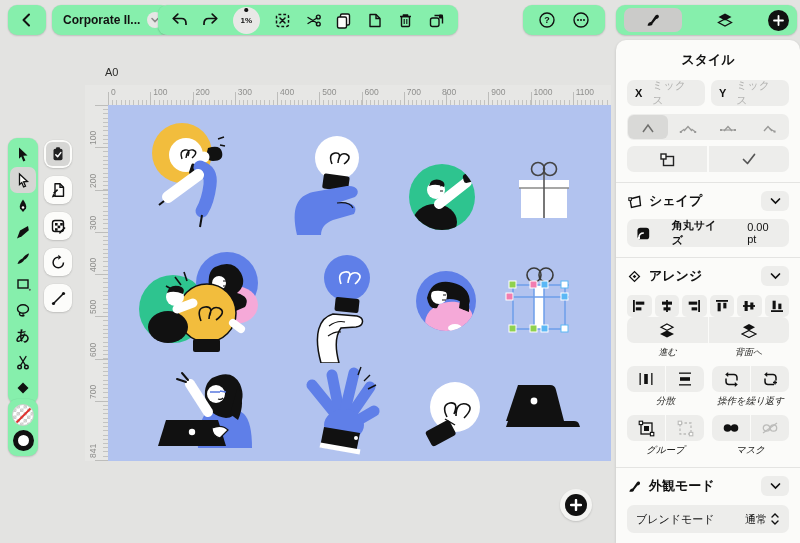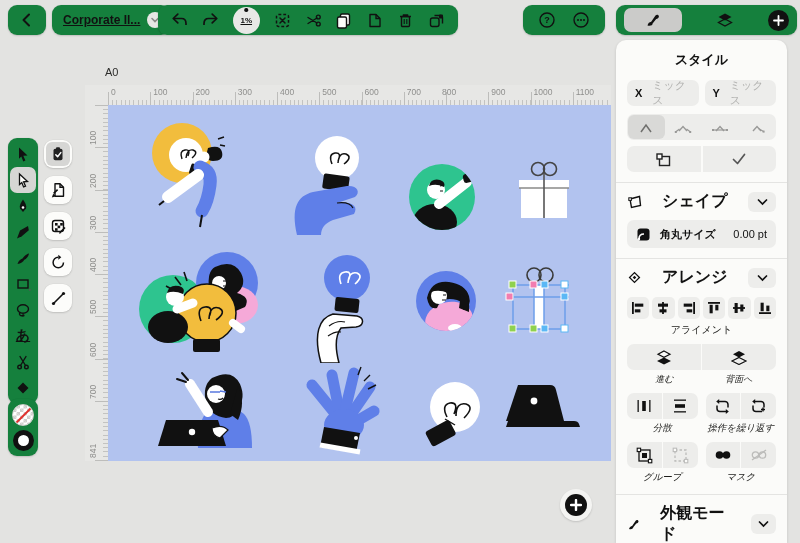"Corporate Il..." .card { background: #15803d -> #86efac; text-decoration: underline -> none }
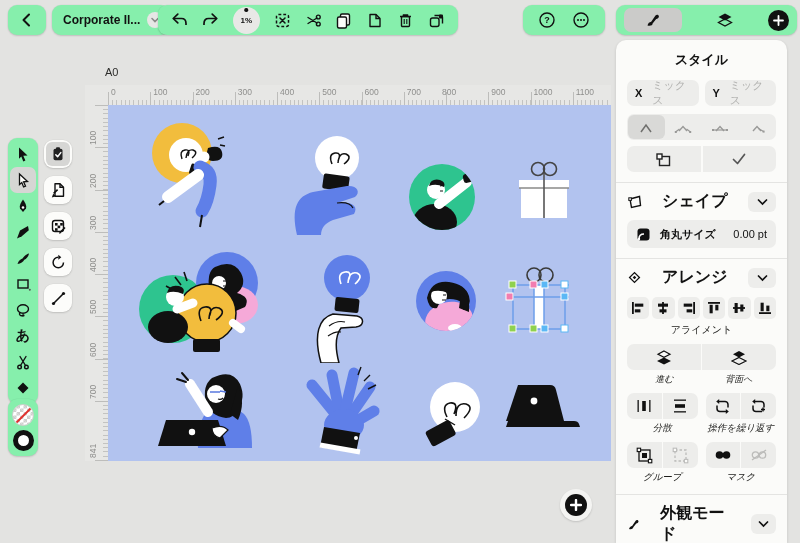"スタイル" .panel { width: 171px -> 184px }
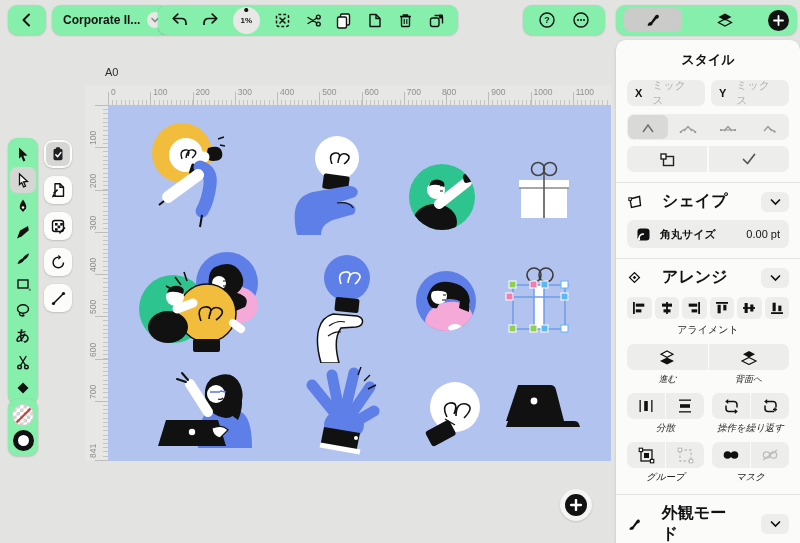"シェイプ" .sec-hdr { font-size: 16px -> 13px; gap: 20px -> 7px }
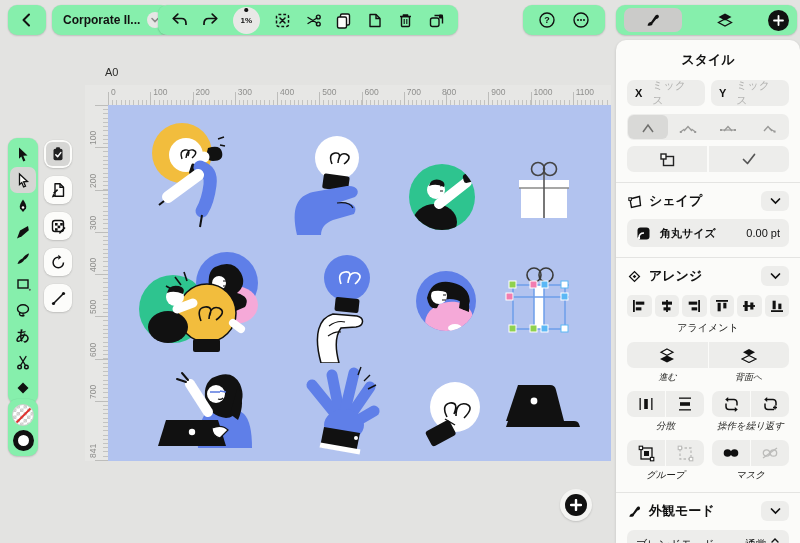"角丸サイズ" .gray-row { gap: 9px -> 21px }
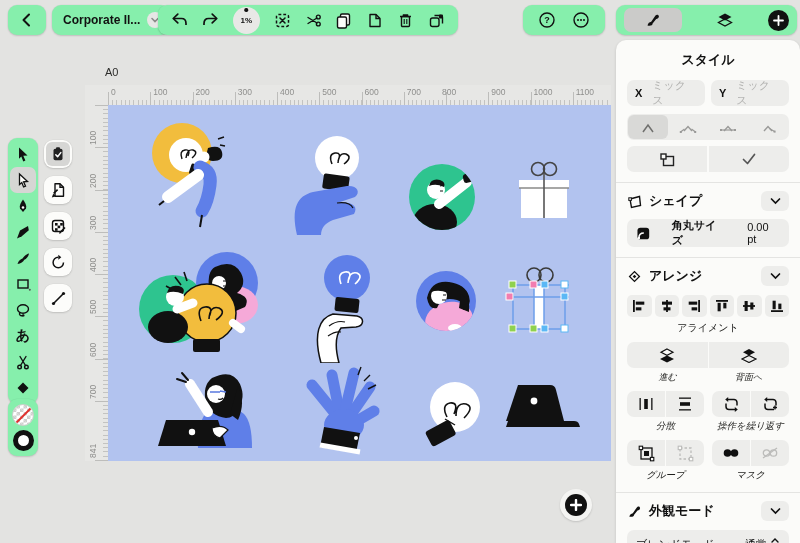"アライメント" div.caption { html: <div>アライメント</div> -> none }
